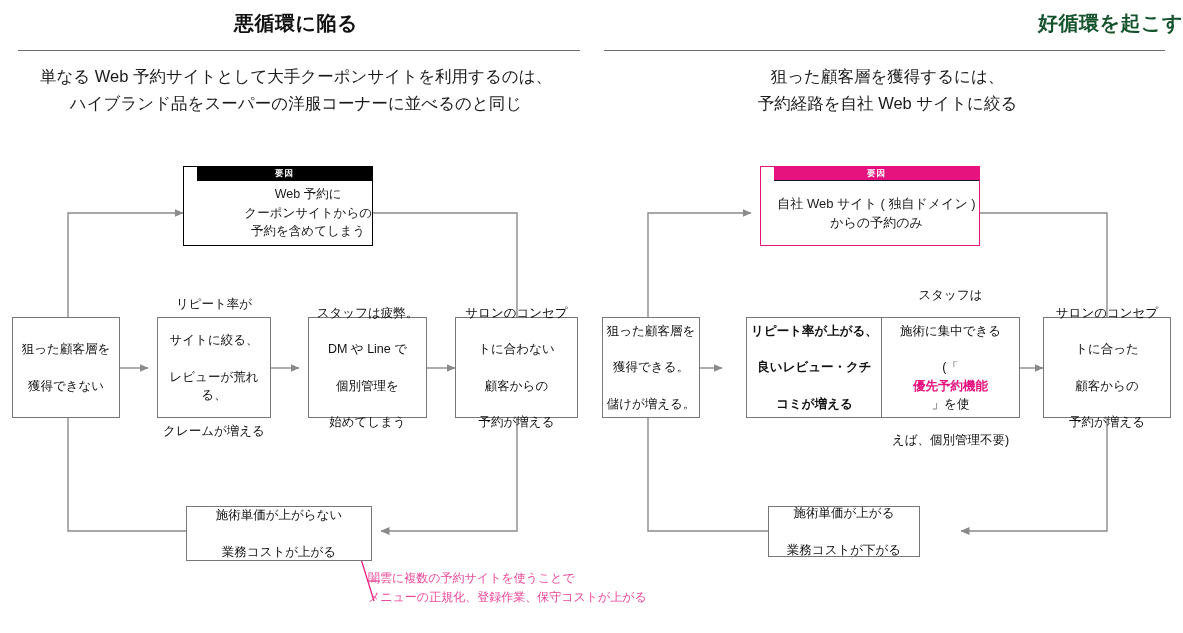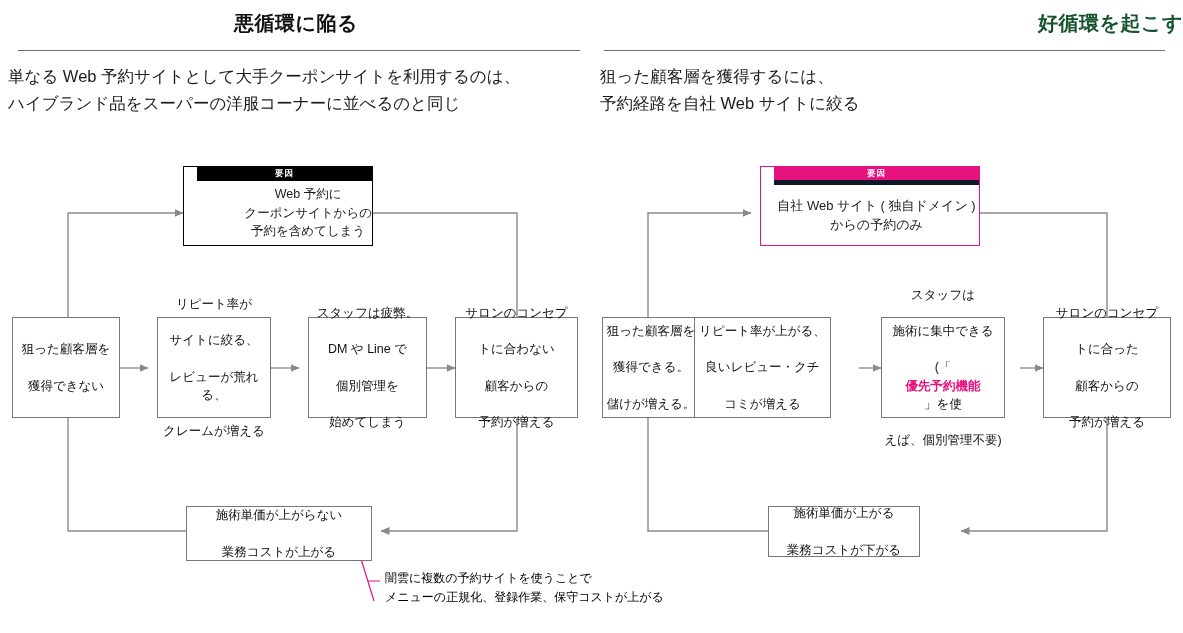"単なる Web 予約サイトとして大手クーポンサイトを利用するのは、" .panel-sub { text-align: none -> center }
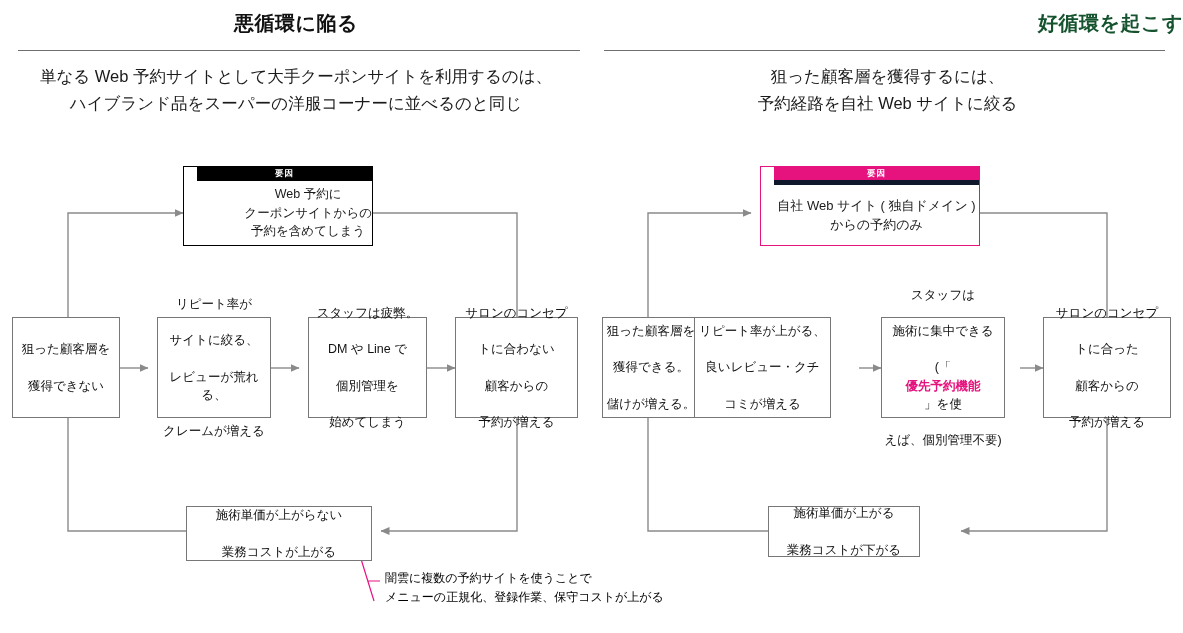"自社 Web サイト ( 独自ドメイン" .factor-good .factor-body { border-top: 5px solid #0f172a -> 1px solid #0f172a }
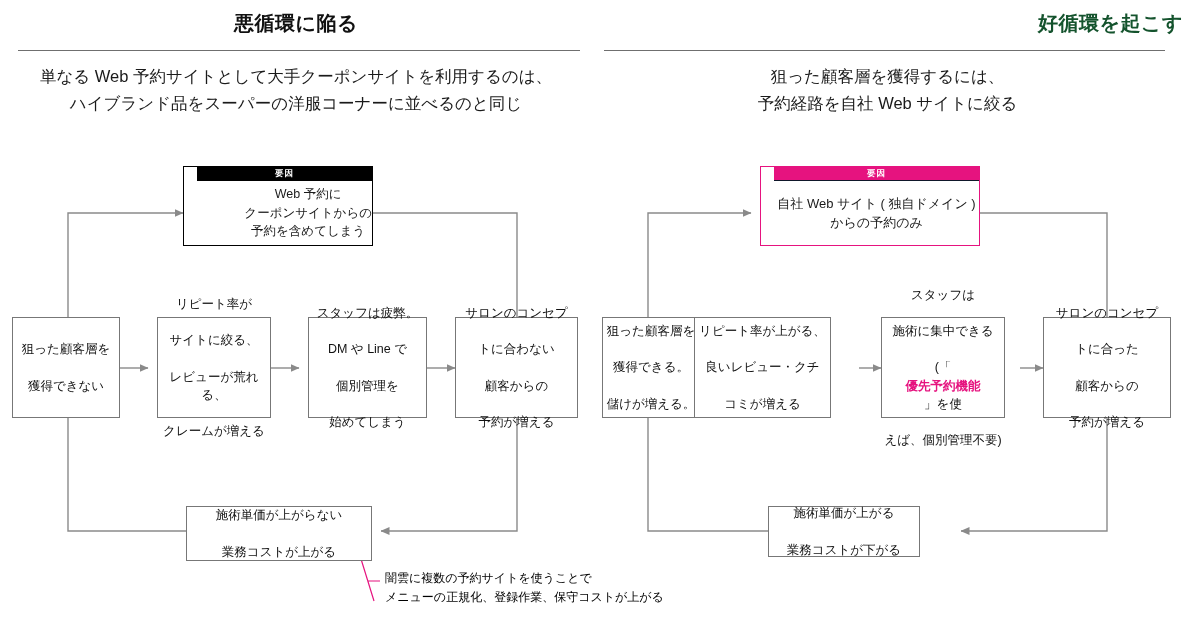"スタッフは" div.box { width: 124px -> 139px }
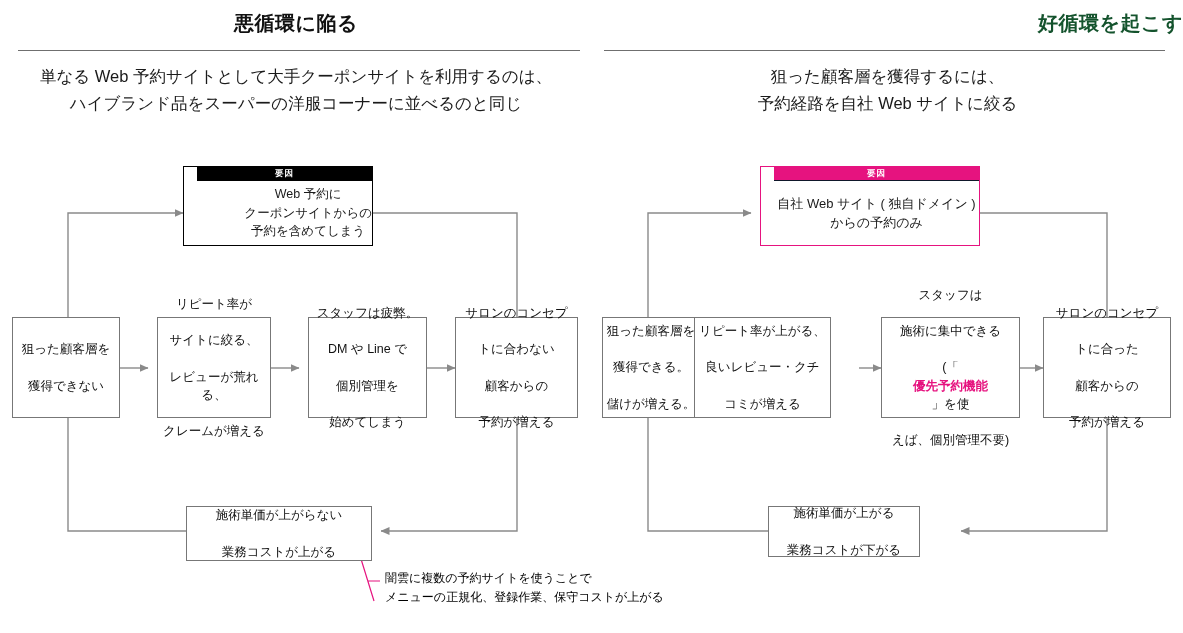"リピート率が上がる、" div.box { font-weight: none -> bold; left: 694px -> 746px }
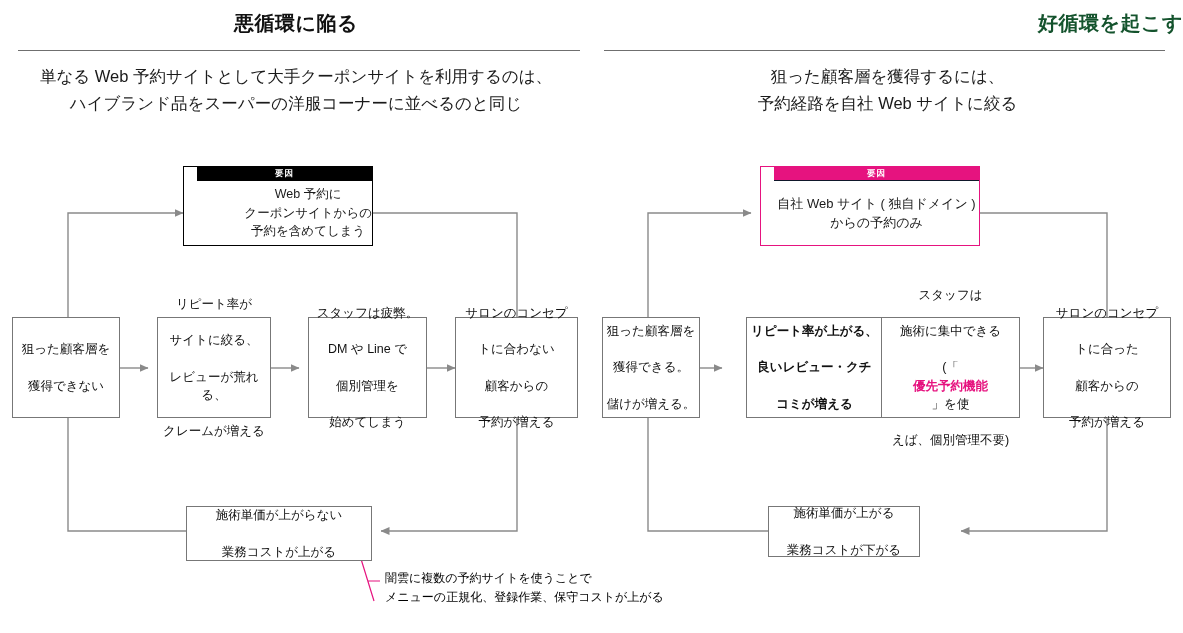"闇雲に複数の予約サイトを使うことで" .callout-text { color: #000000 -> #ec4899; left: 385px -> 368px }
